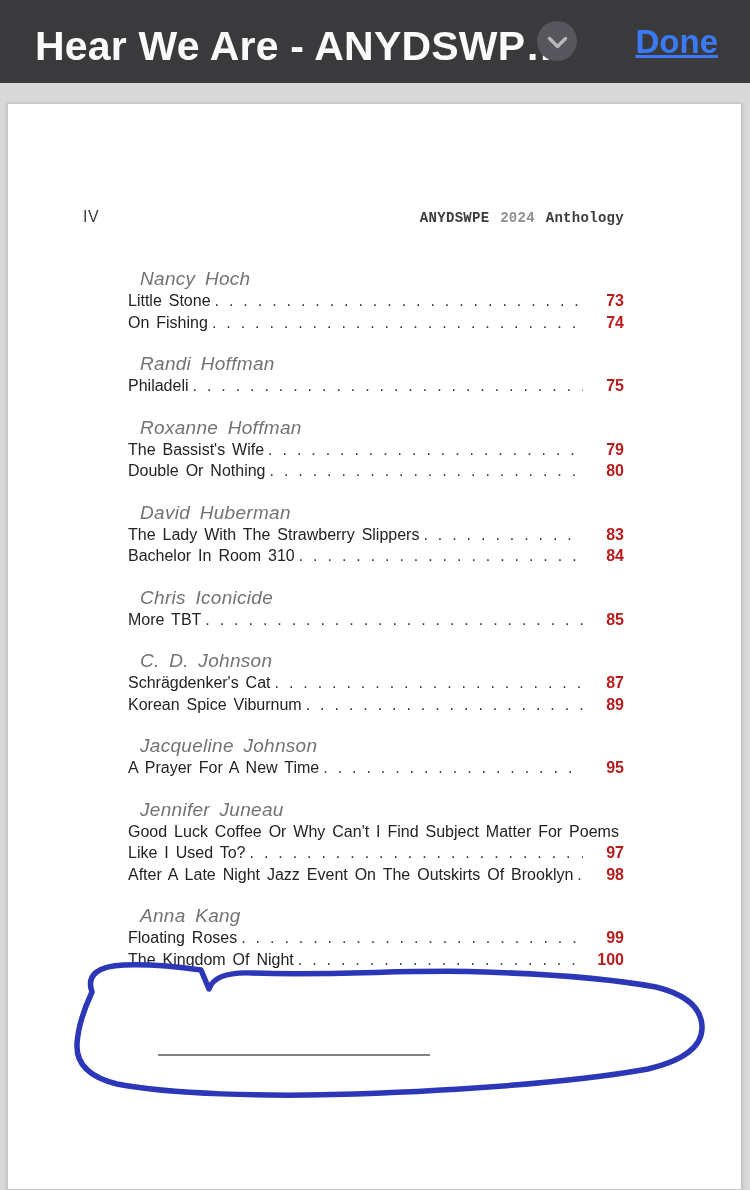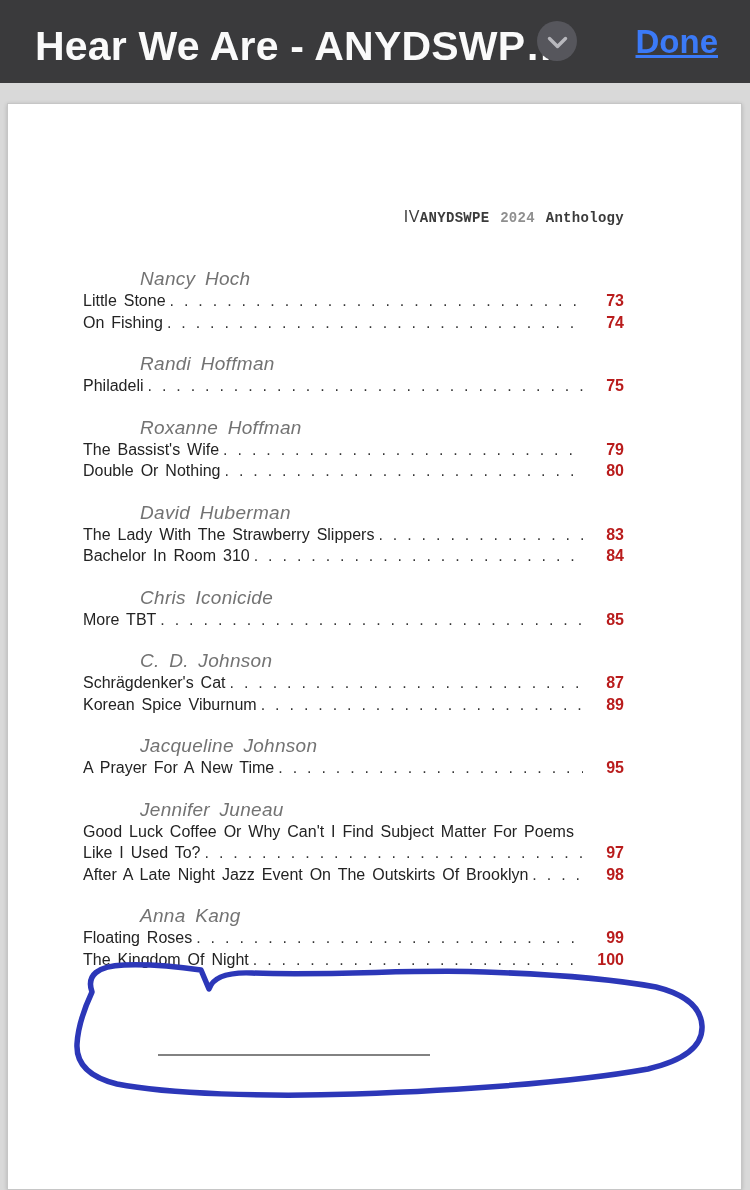"IV" .page-header { justify-content: flex-end -> space-between }
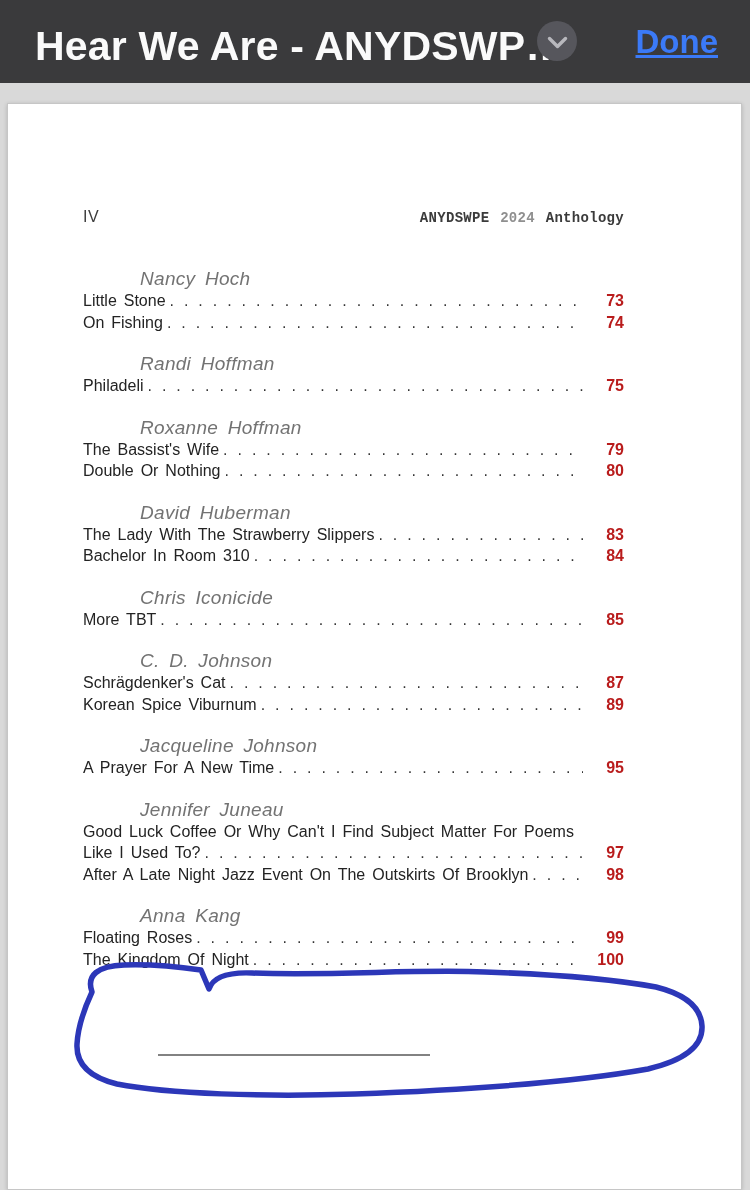"Little Stone" .row .title { margin-left: none -> 45px }
